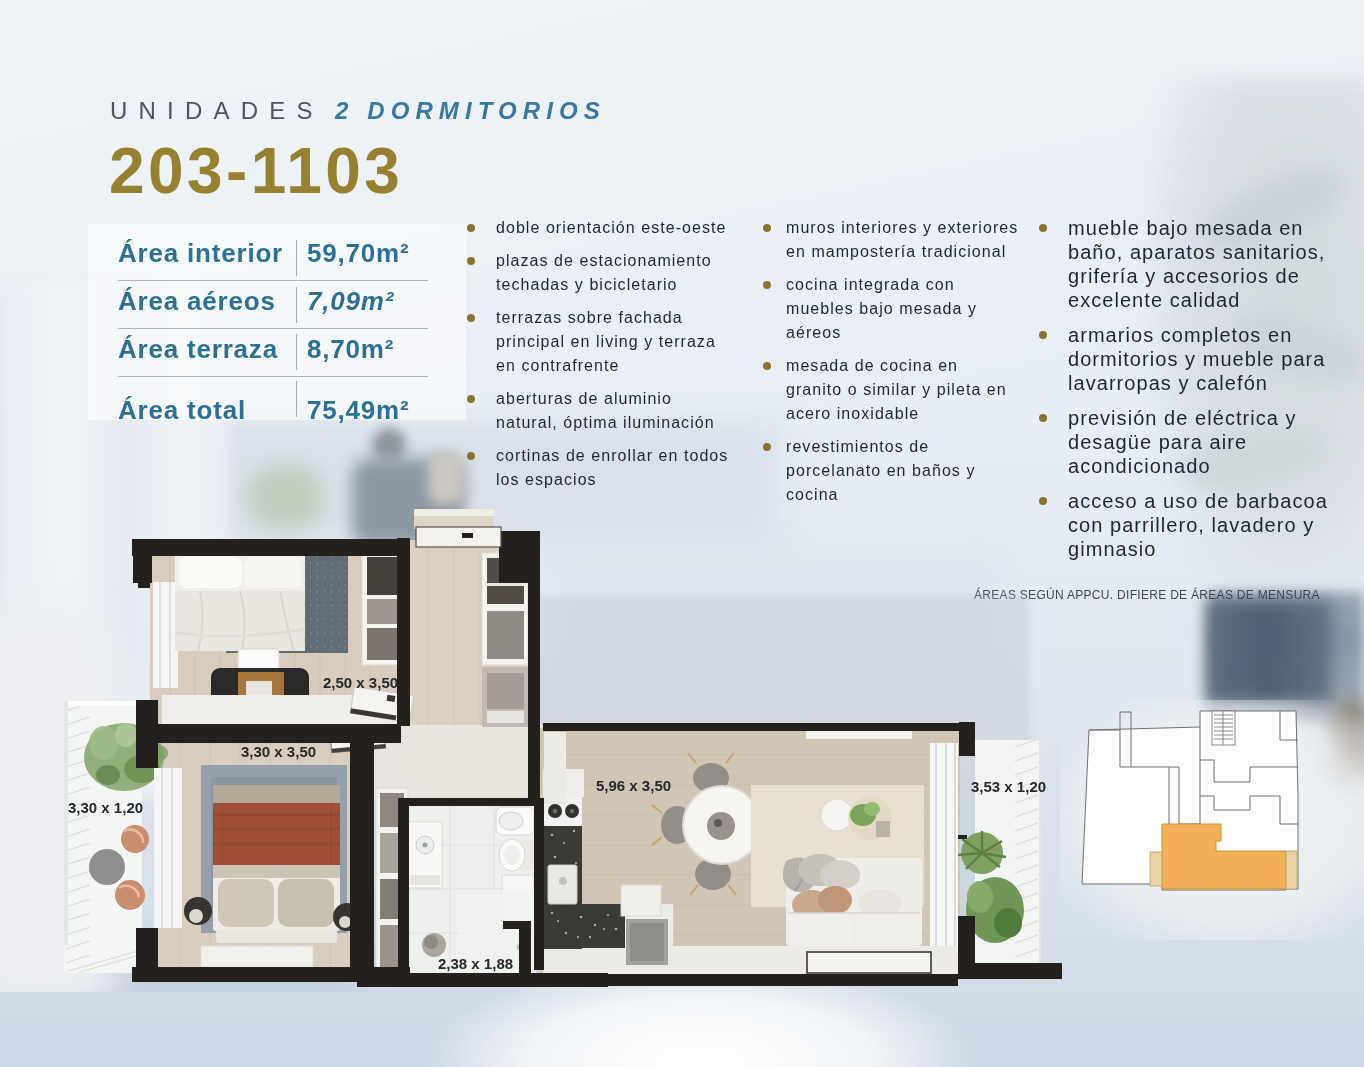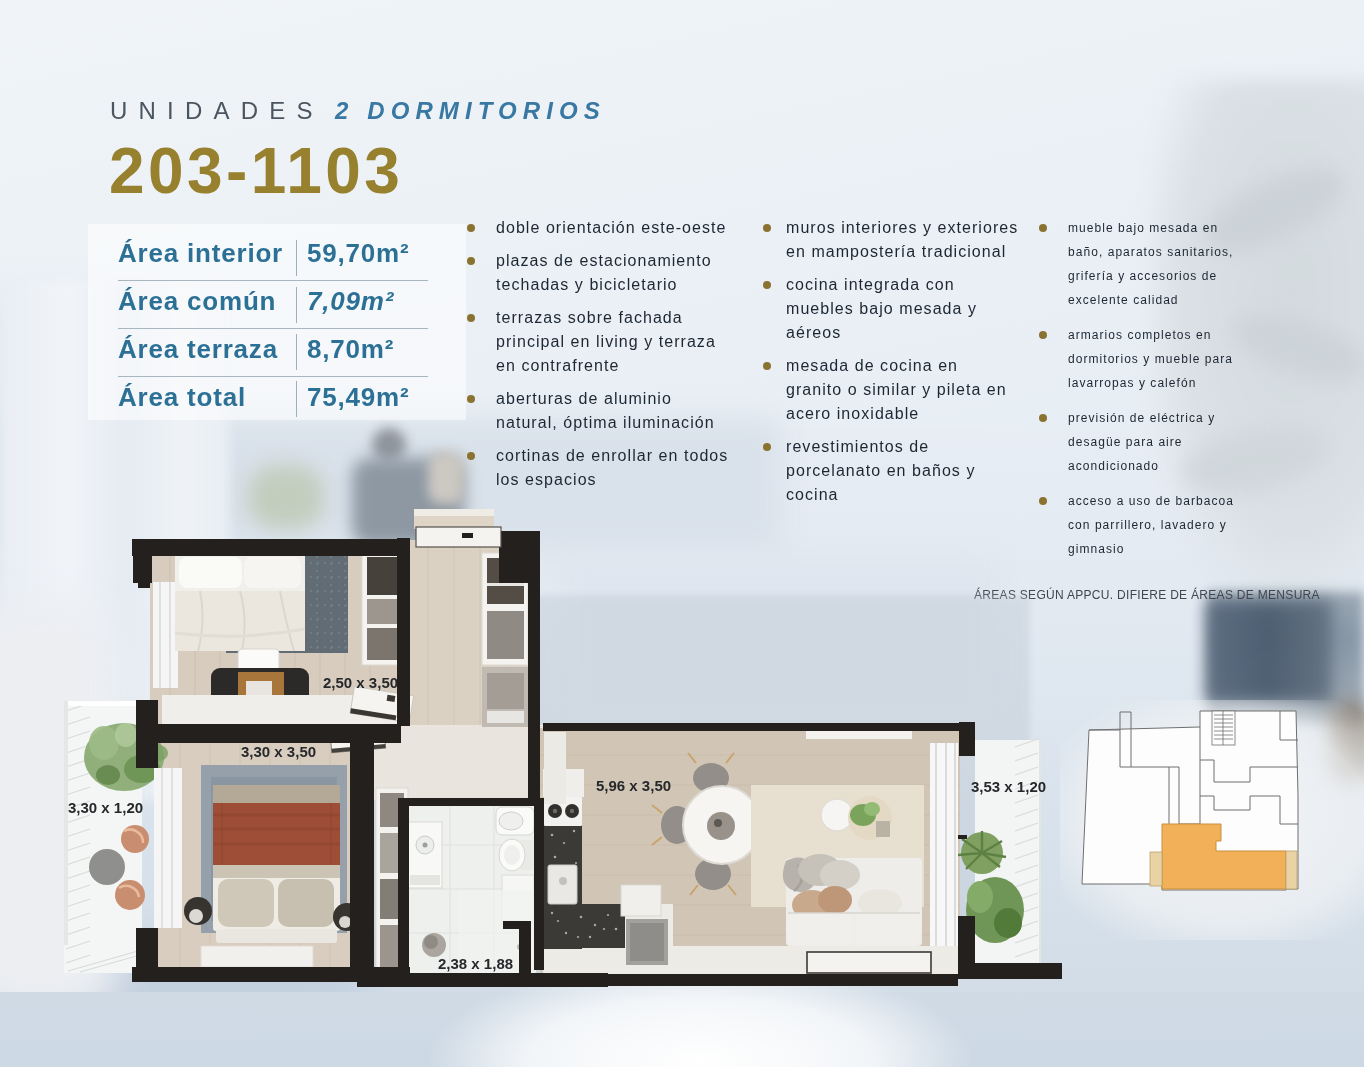"mueble bajo mesada en" div.abs { font-size: 12px -> 20px }
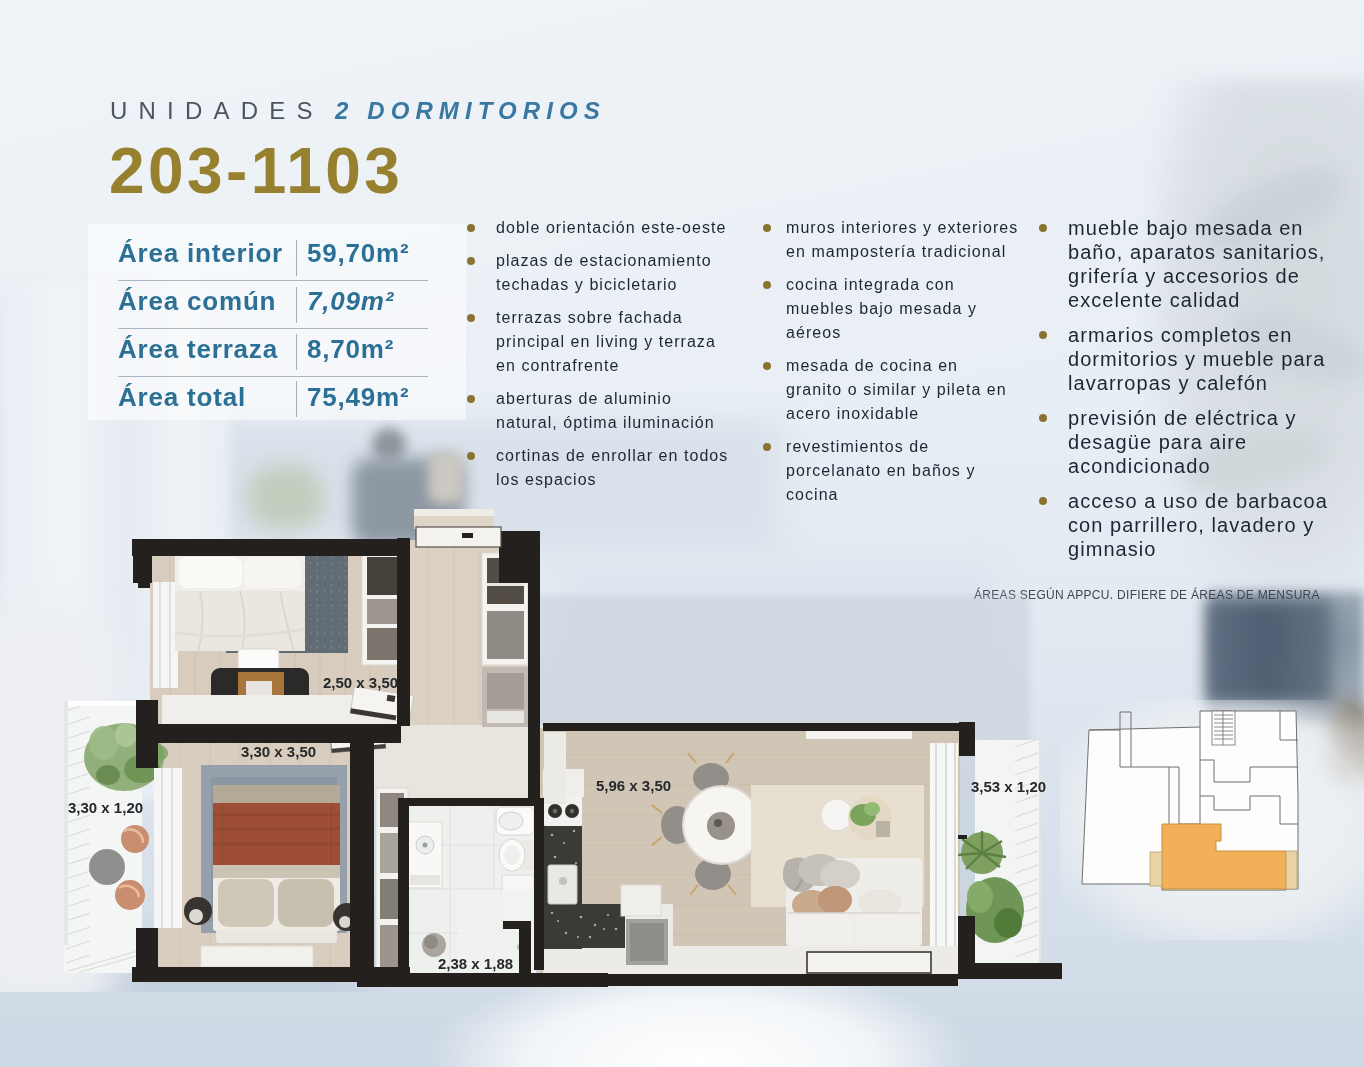"Área común" span { text: común -> aéreos }
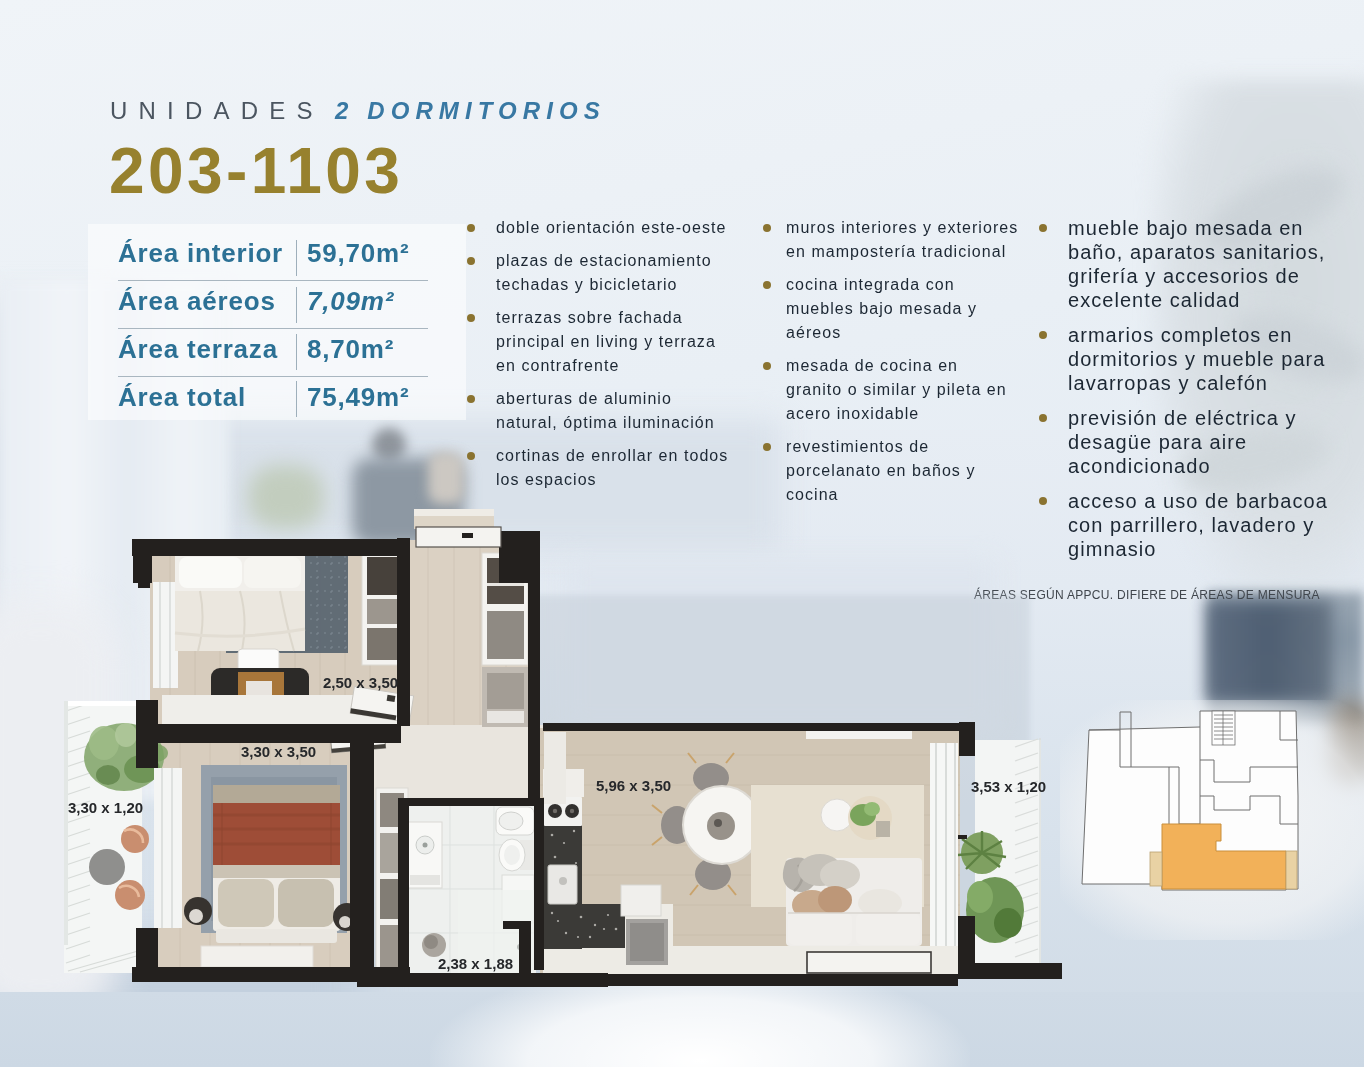"Área total" div { margin-top: 5px -> 18px }
